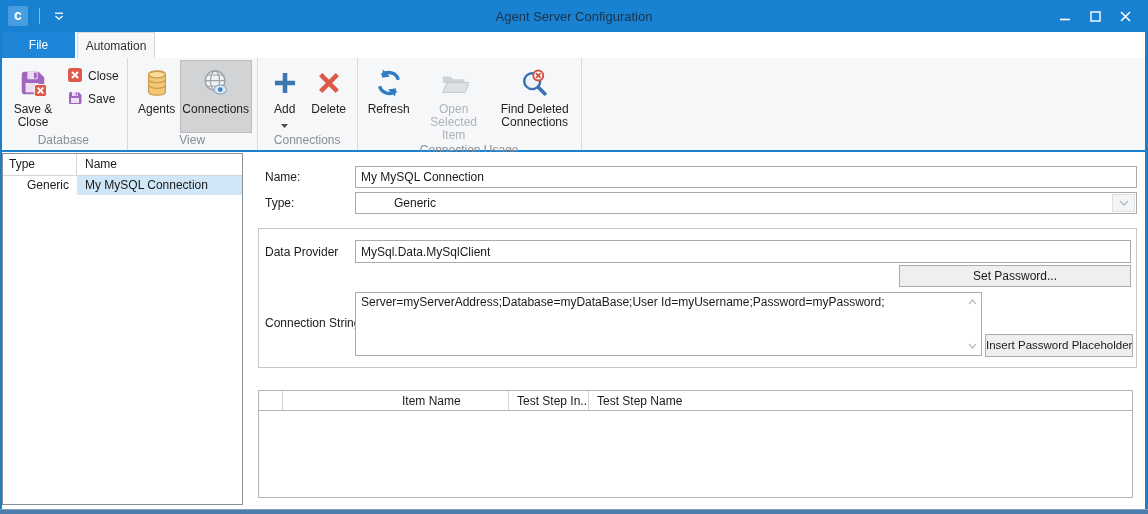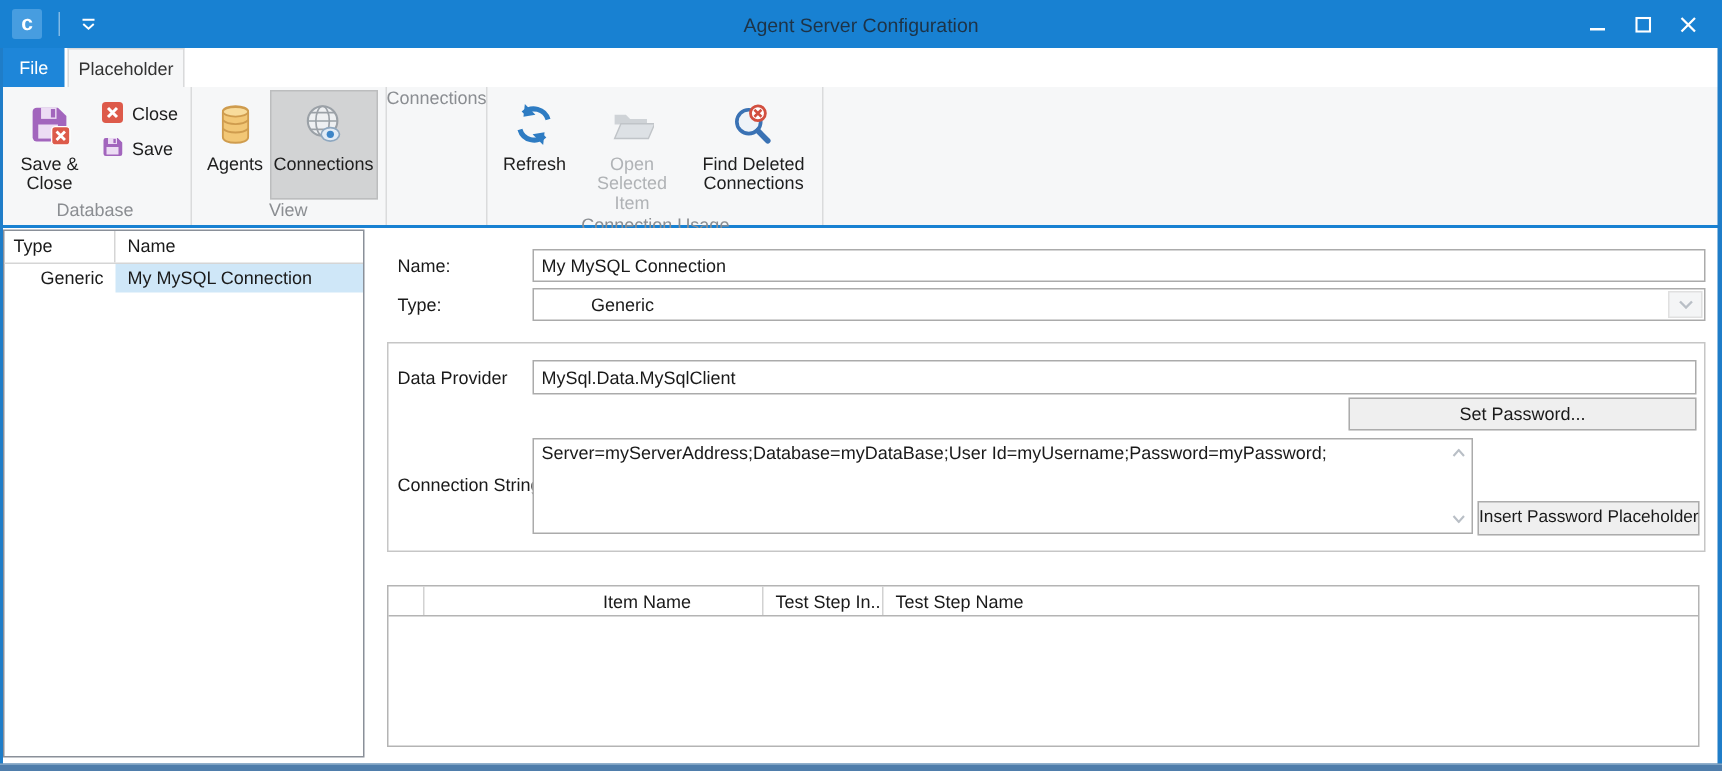"File" .tab.file { width: 41px -> 73px }
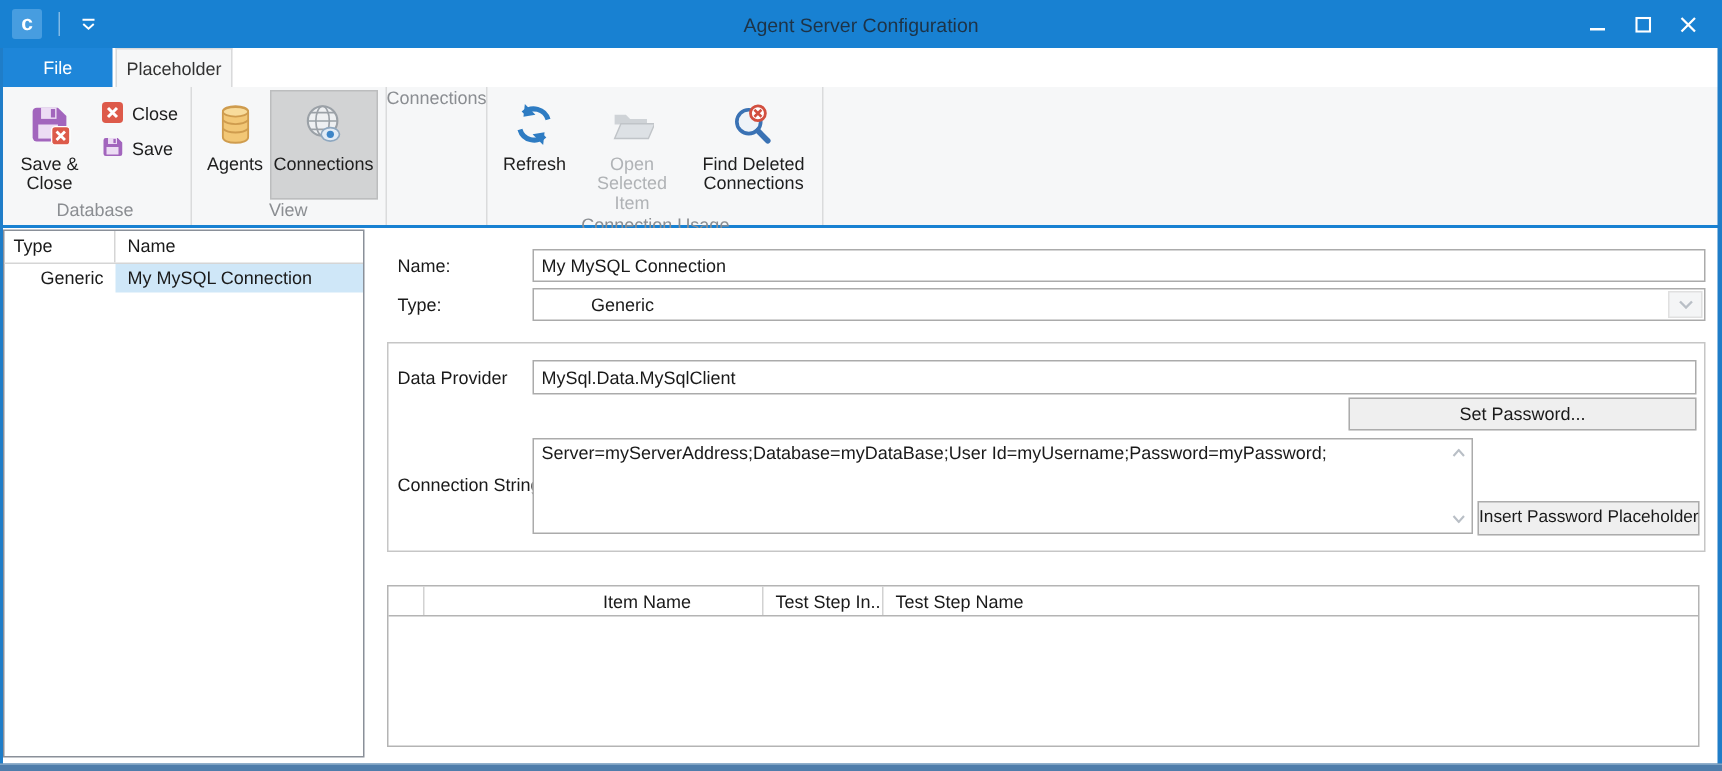"Placeholder" div.tab { text: Placeholder -> Automation }
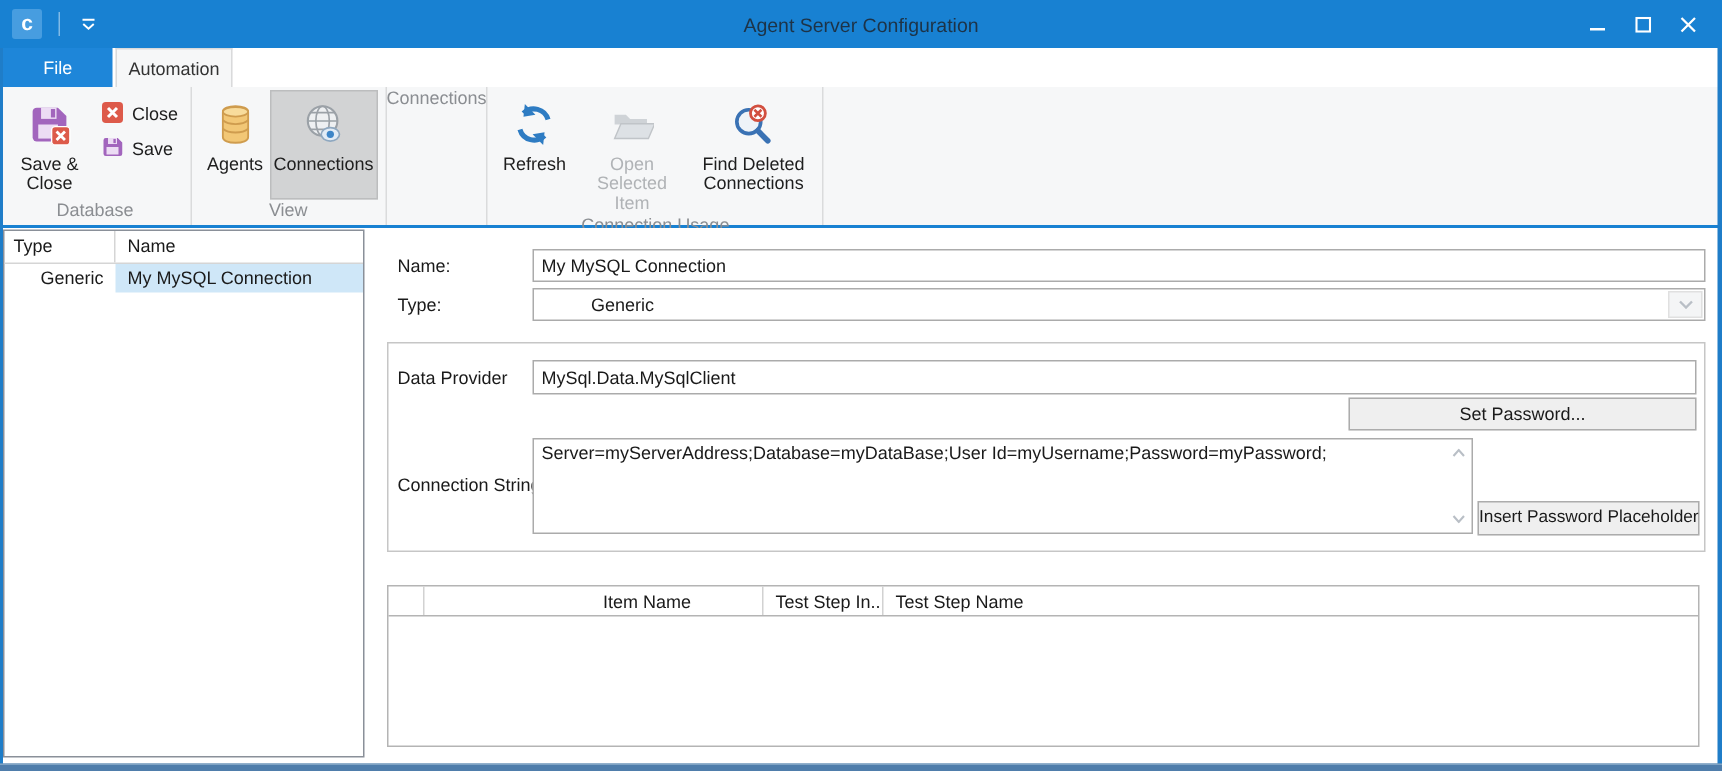"Add" div.rgroup-body { html: none -> <div> <div> <span> <svg> <path></path> </svg> </span> <span>Add</span> <span> <svg> <path></path> </svg> </span> </div> <div> <span> <svg> <path></path> </svg> </span> <span>Delete</span> </div> </div> }
